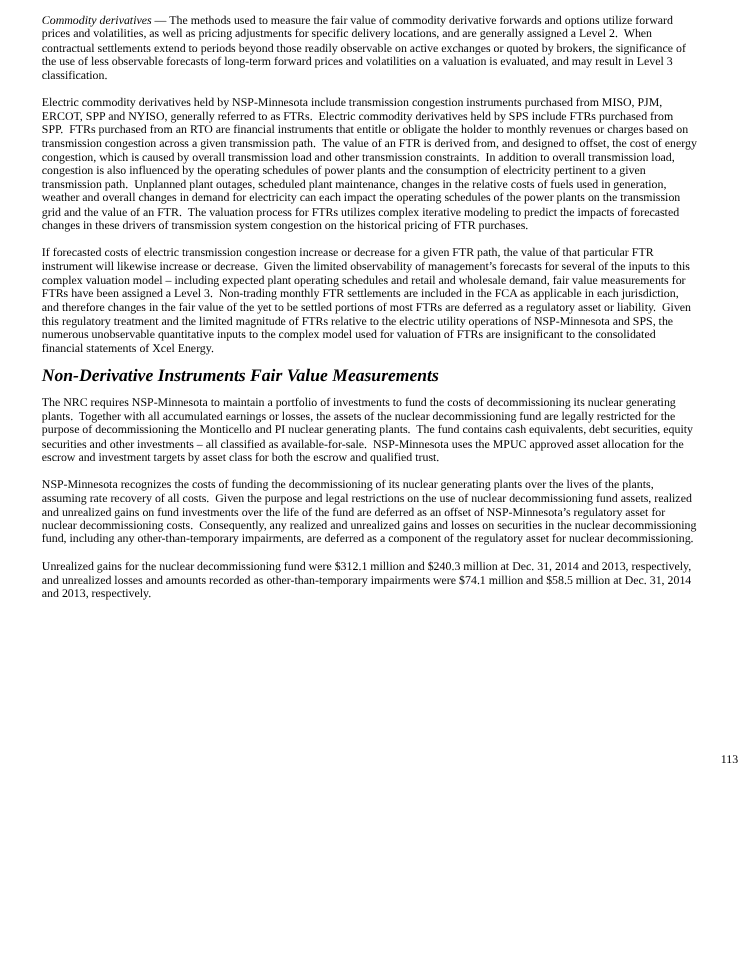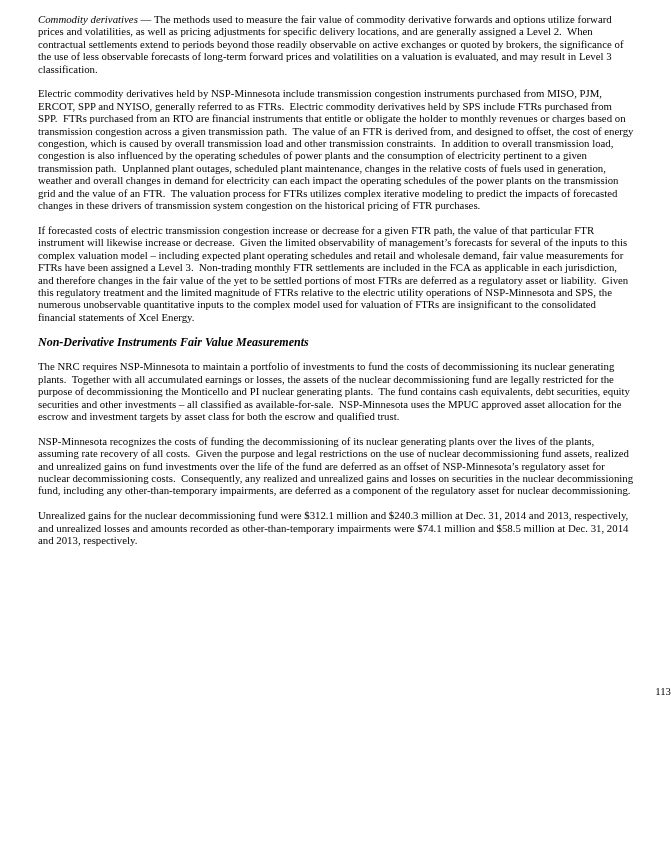"Non-Derivative Instruments Fair Value" .section-heading { font-size: 12px -> 16px }
